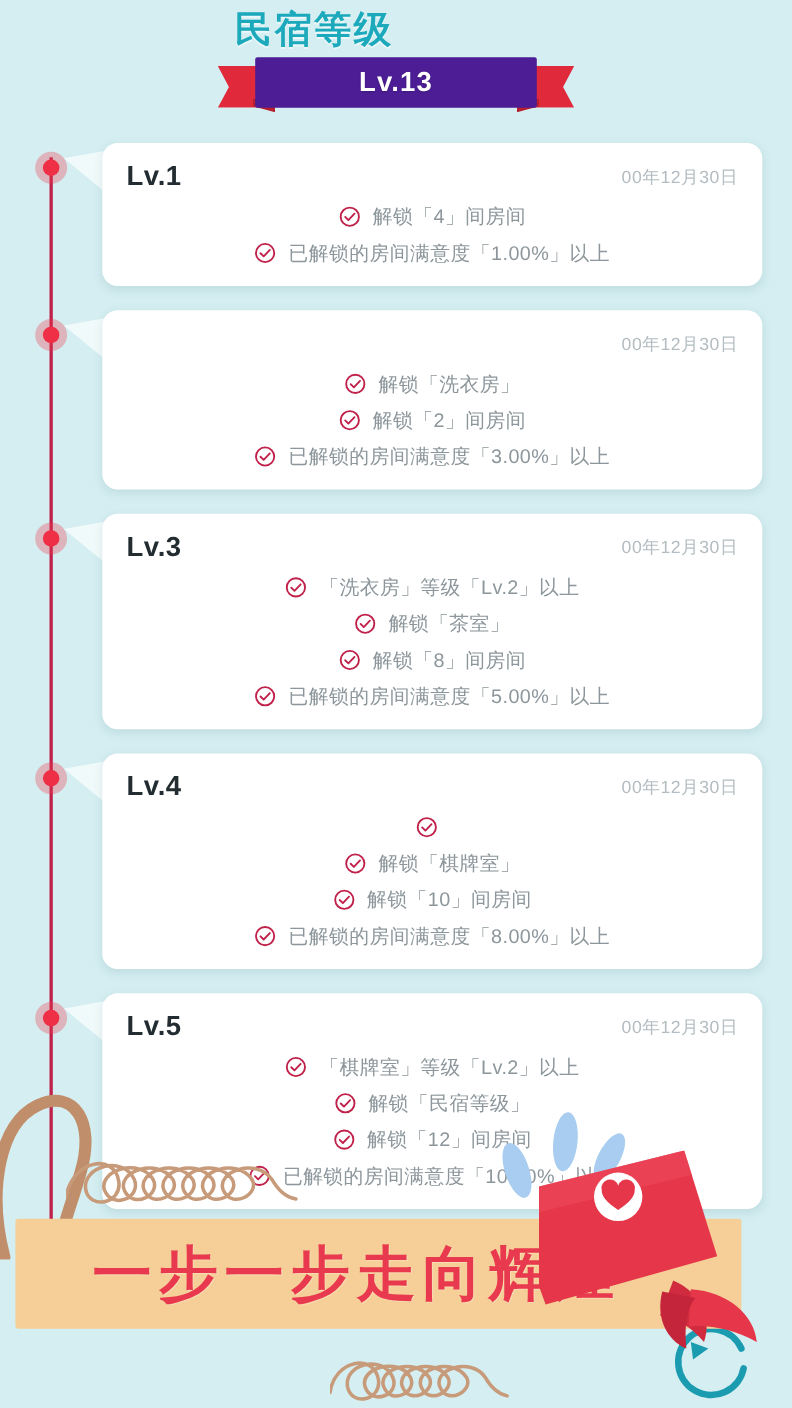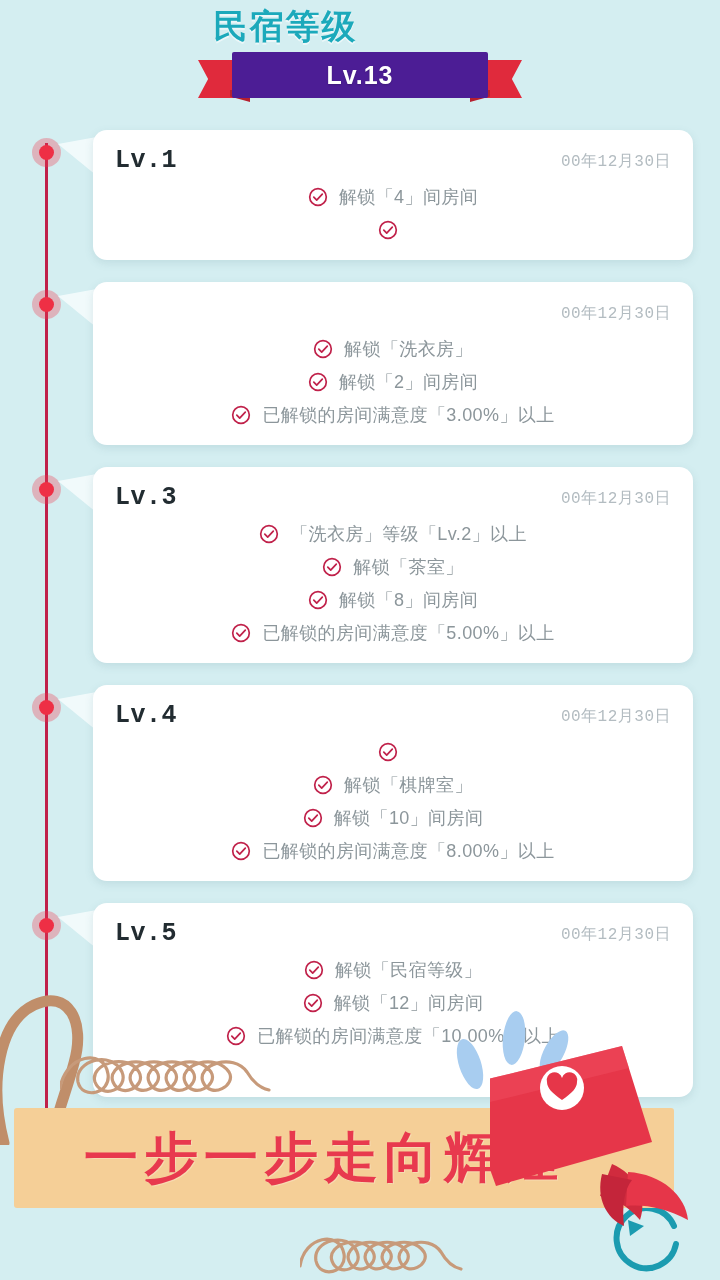"Lv.1" .card-head { font-family: Liberation Mono, monospace -> none }
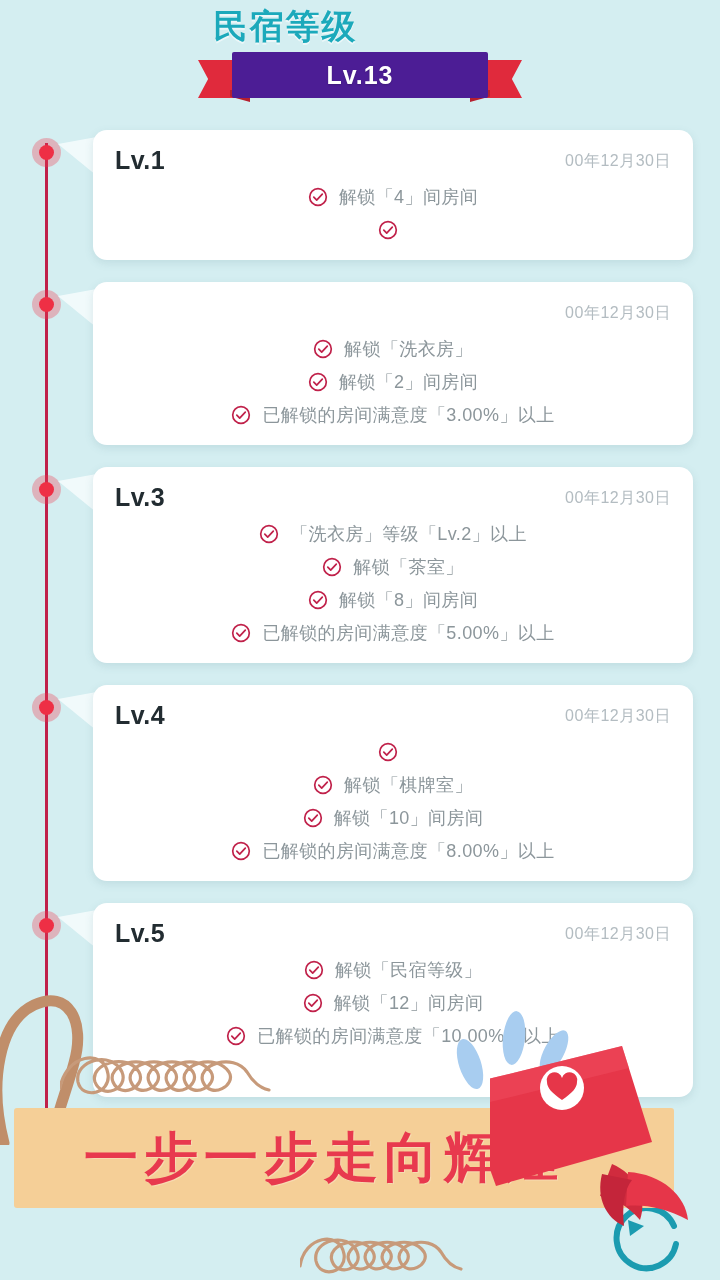"已解锁的房间满意度「1.00%」以上" span.txt { html: none -> <span>已解锁的房间满意度「1.00%」以上</span> }
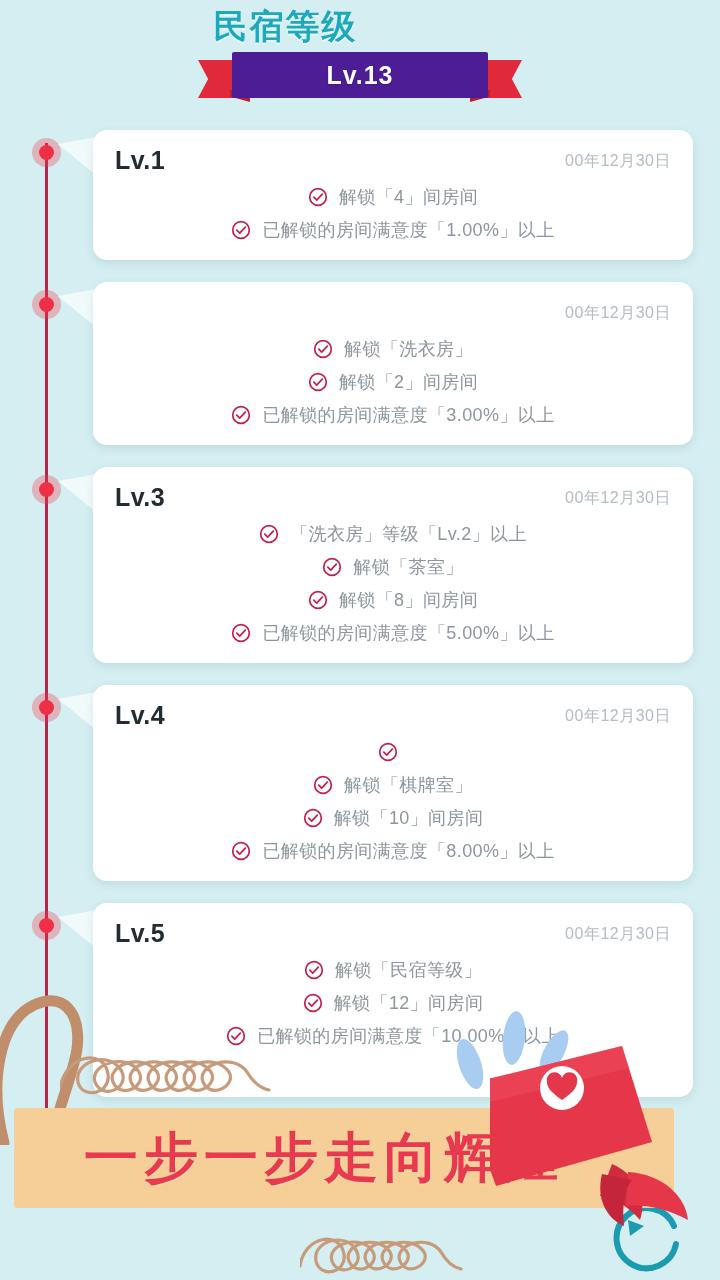"「棋牌室」等级「Lv.2」以上" div.req { html: none -> <div> <svg> <circle></circle> <path></path> </svg> <span>「棋牌室」等级「Lv.2」以上</span> </div> }
